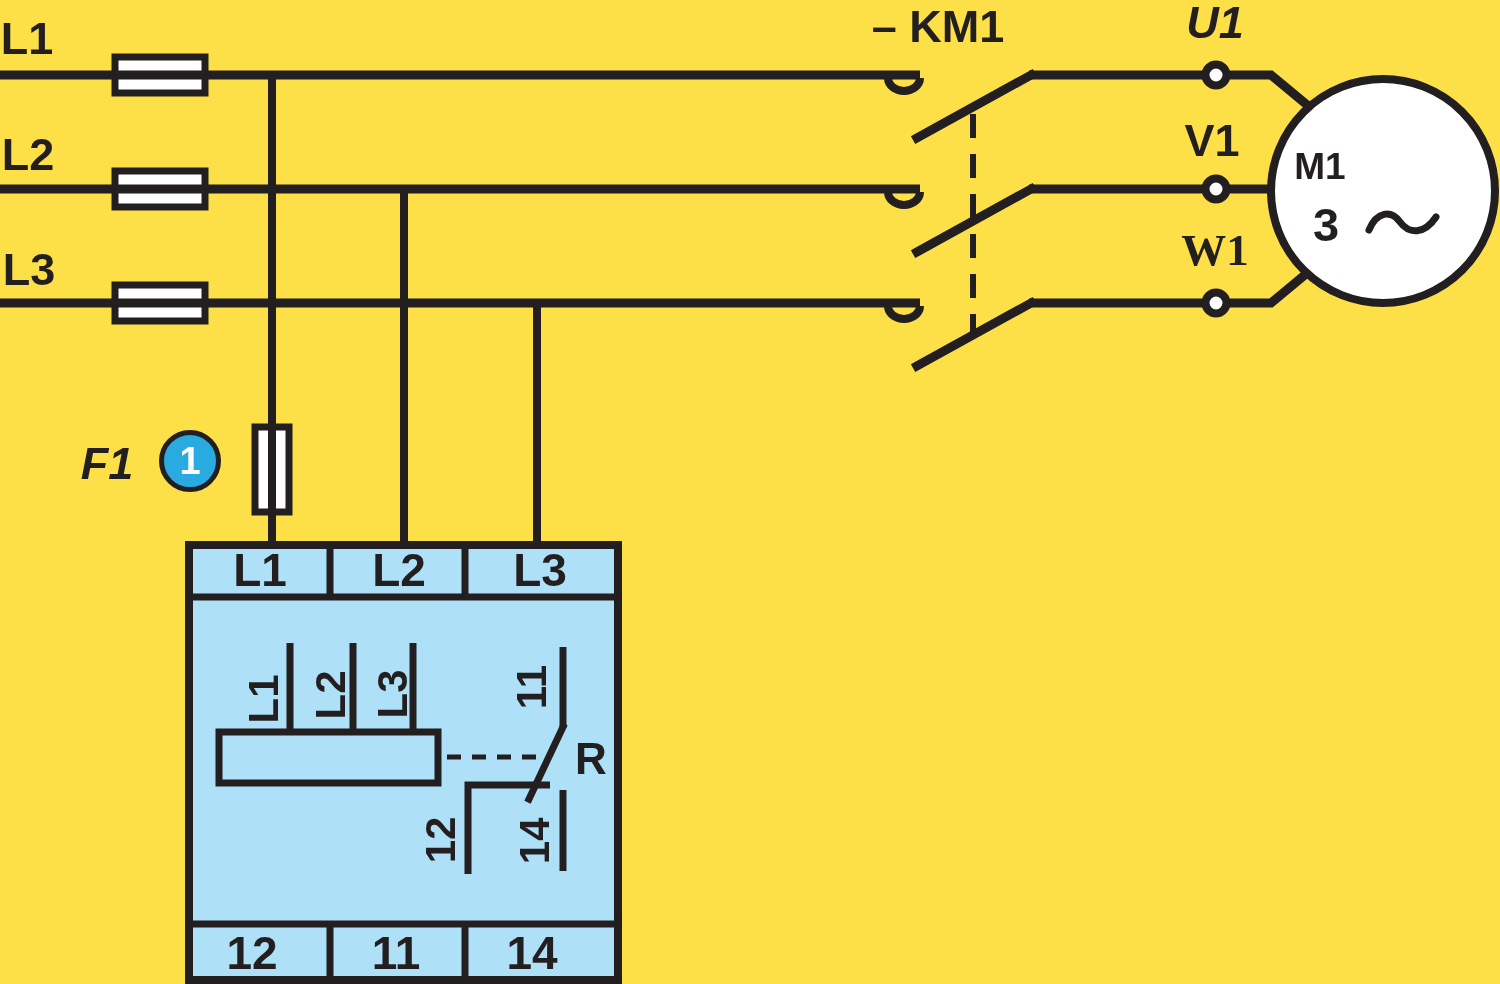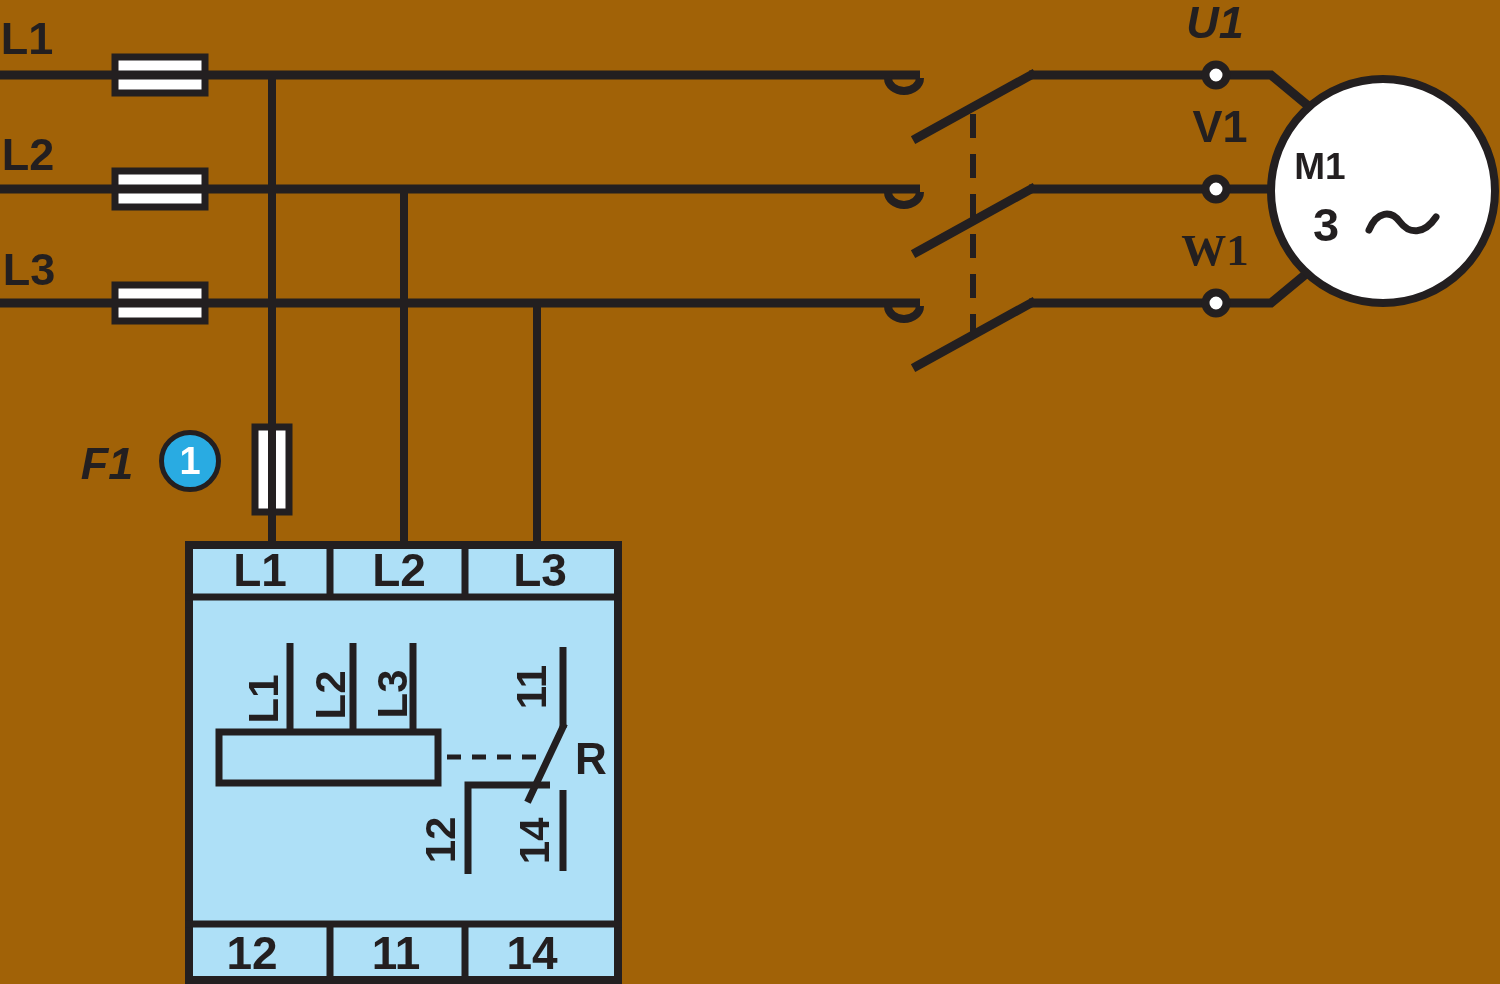"L1" .canvas { background: #a16207 -> #fde047 }
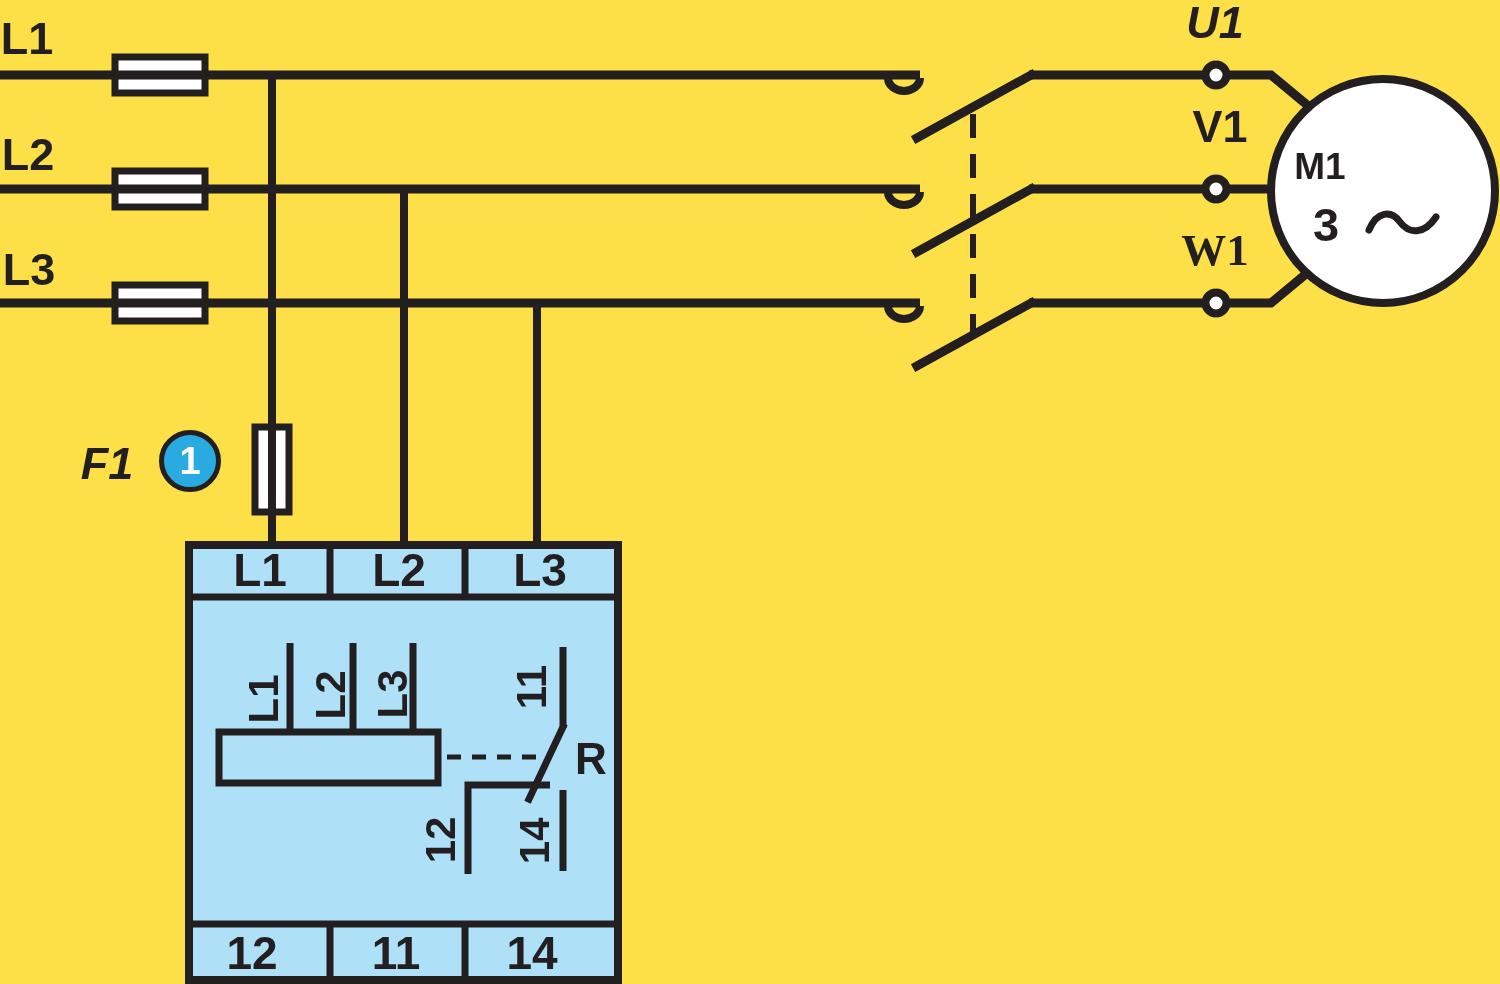"– KM1" div.label { html: none -> <div>– KM1</div> }
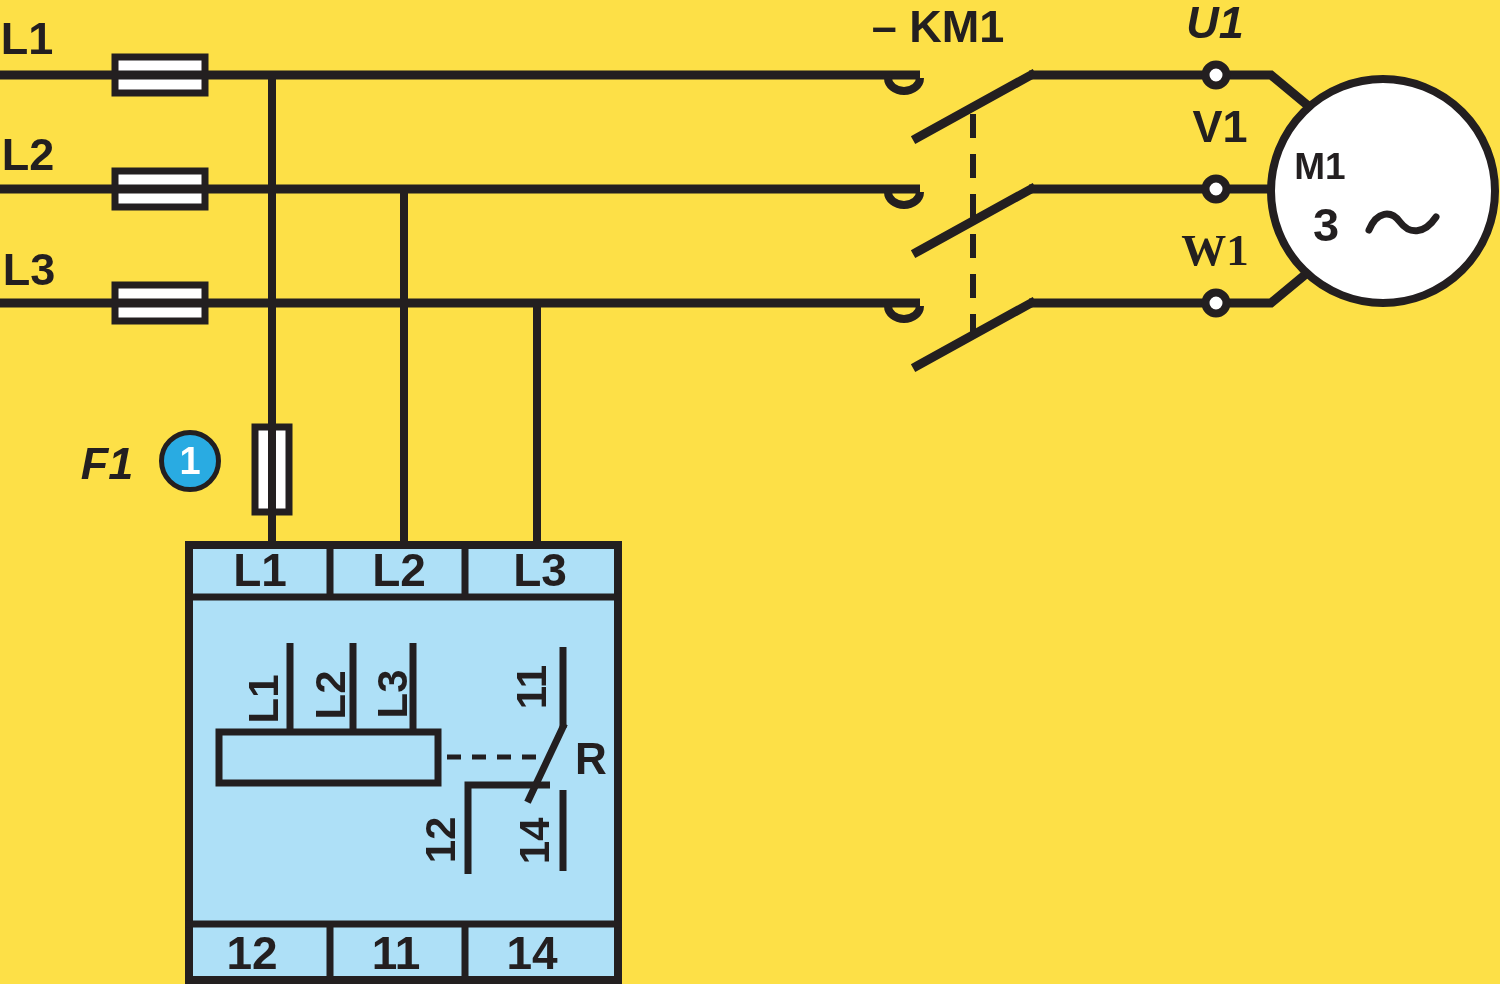"V1" div.label { margin-left: 8px -> none; top: 126px -> 140px }
